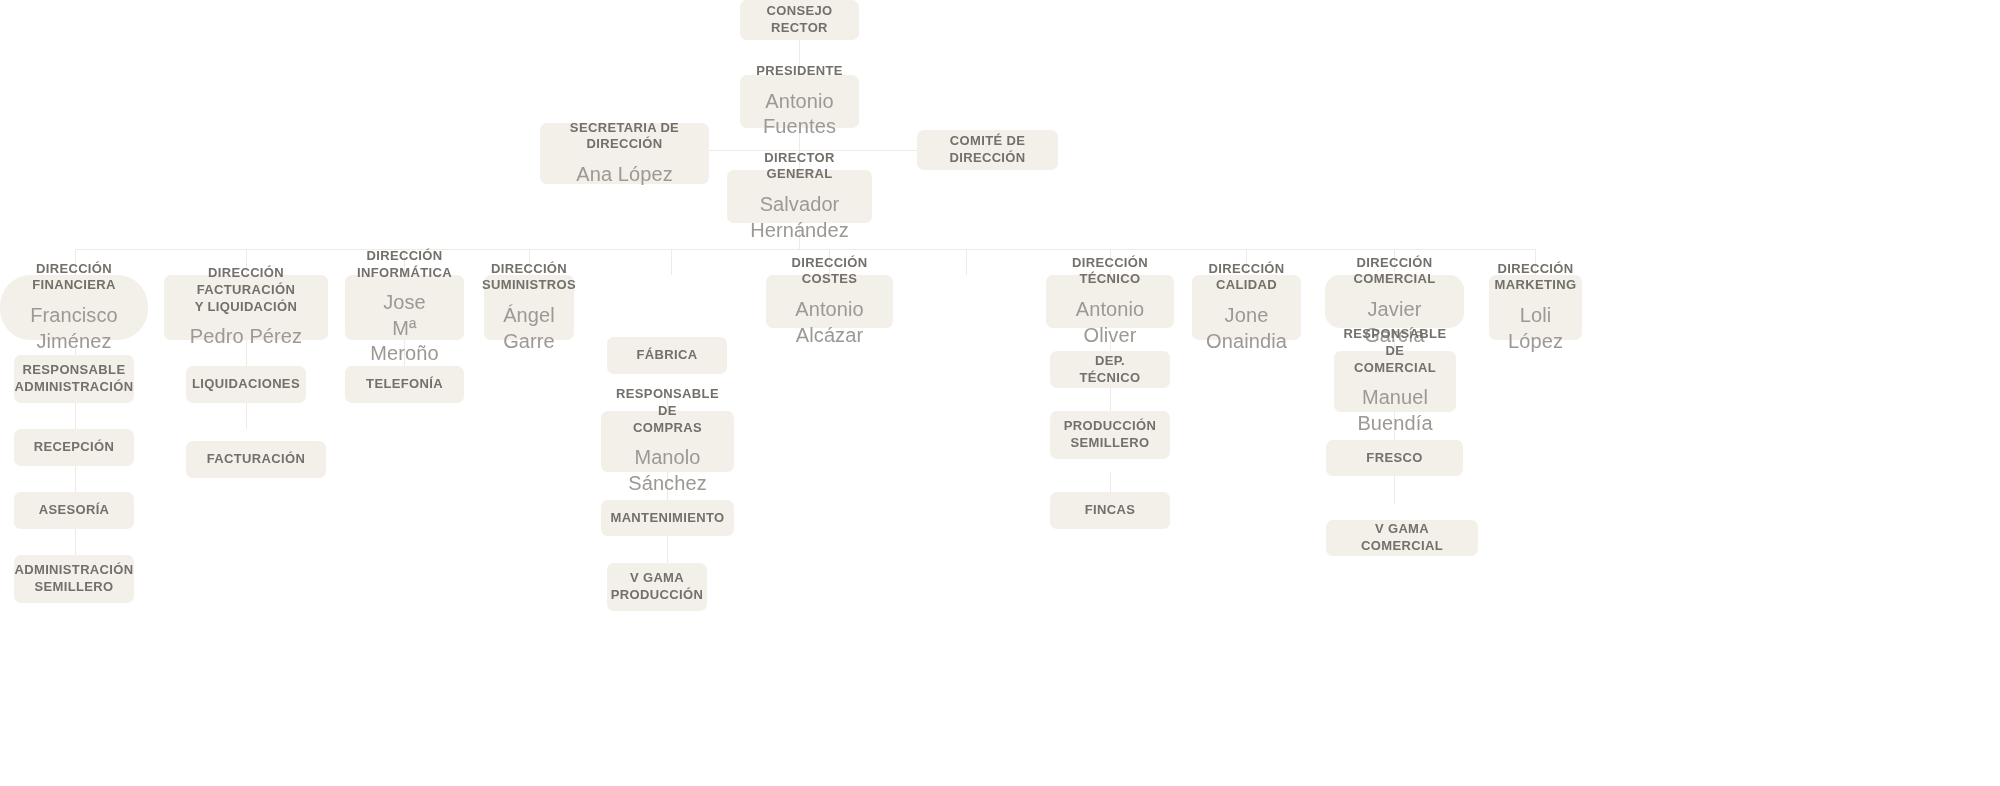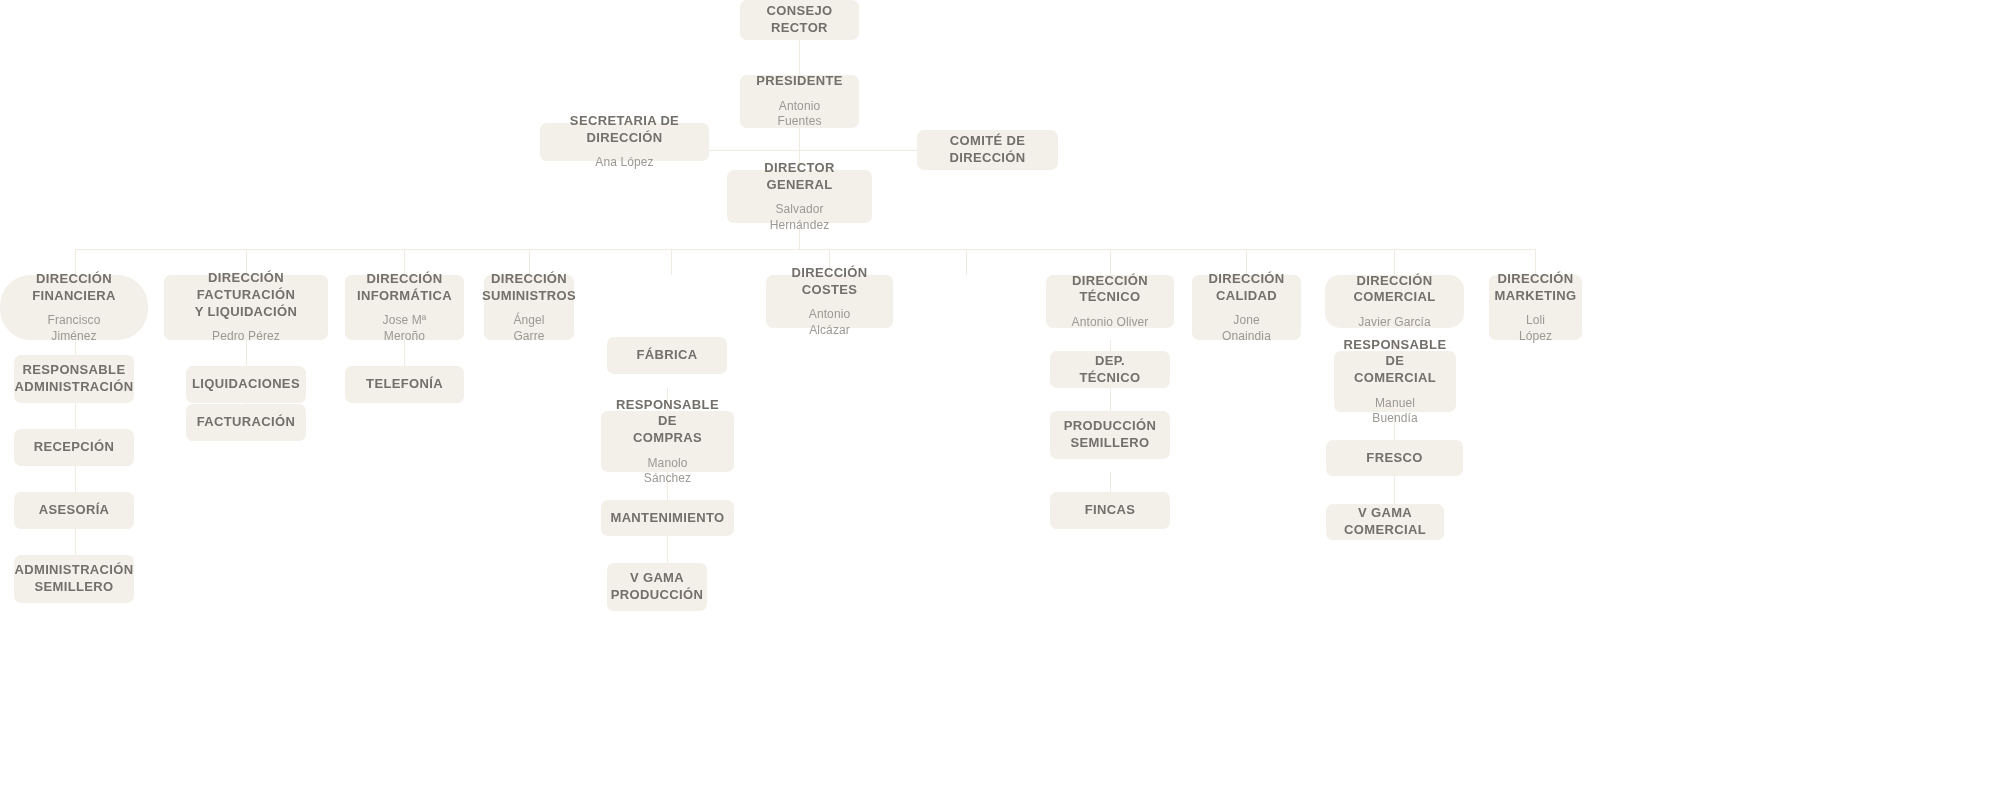"Antonio Fuentes" .node .person { font-size: 12px -> 20px }
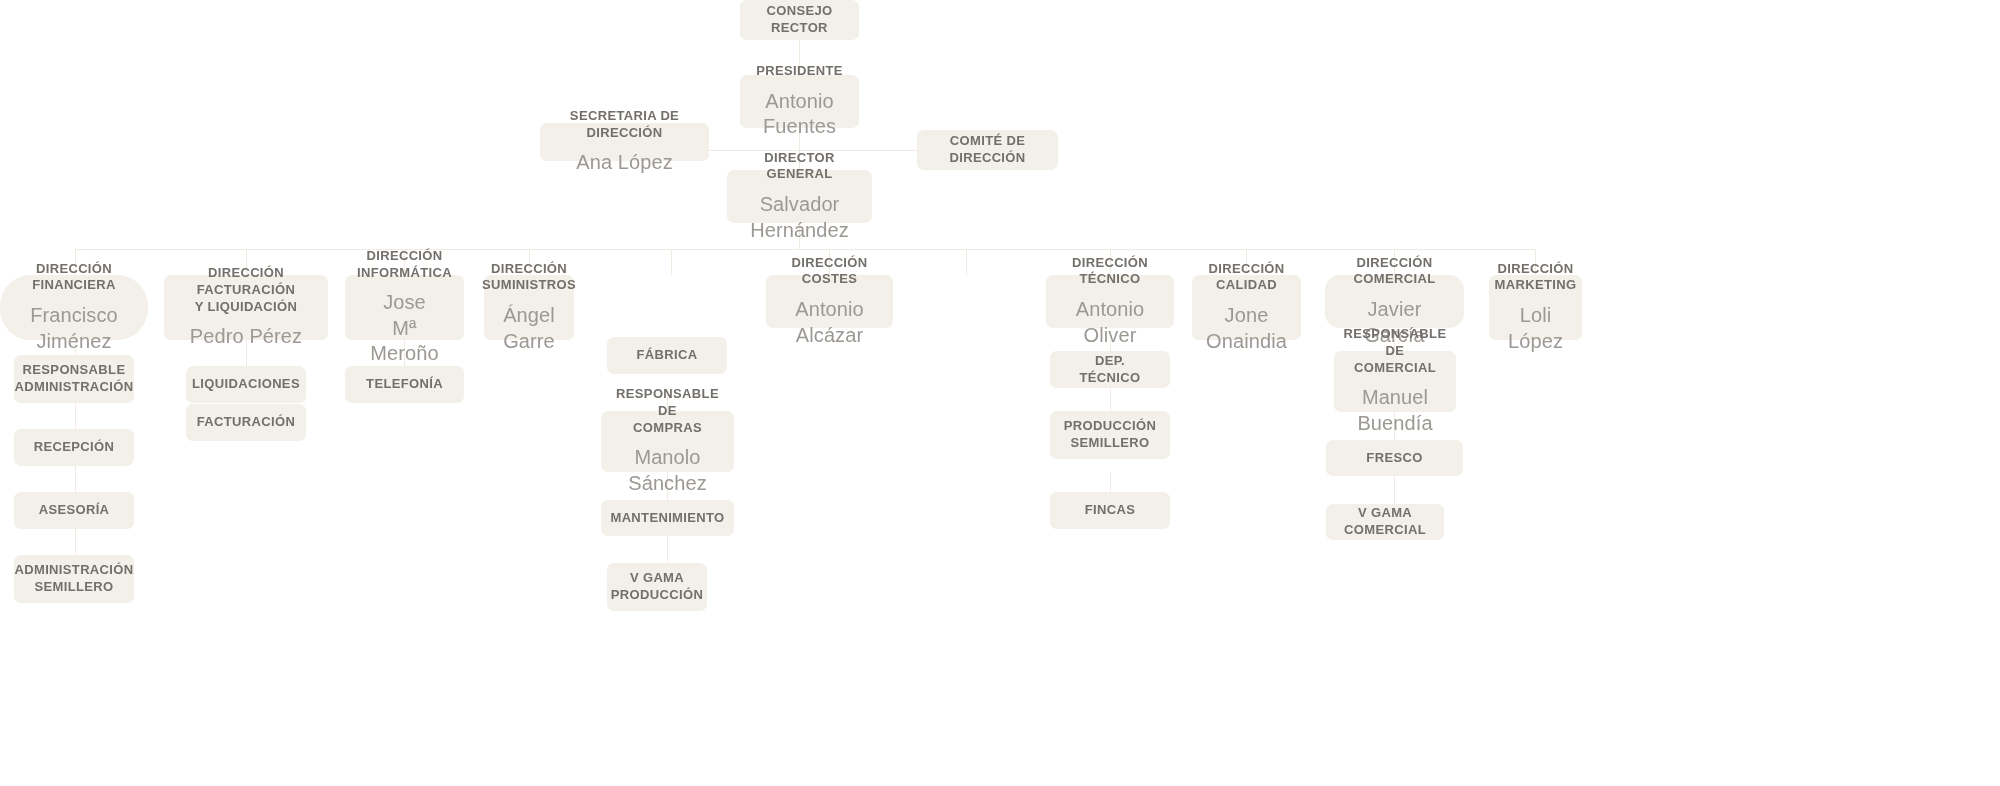"SECRETARIA DE DIRECCIÓN" div.node { height: 38px -> 61px }
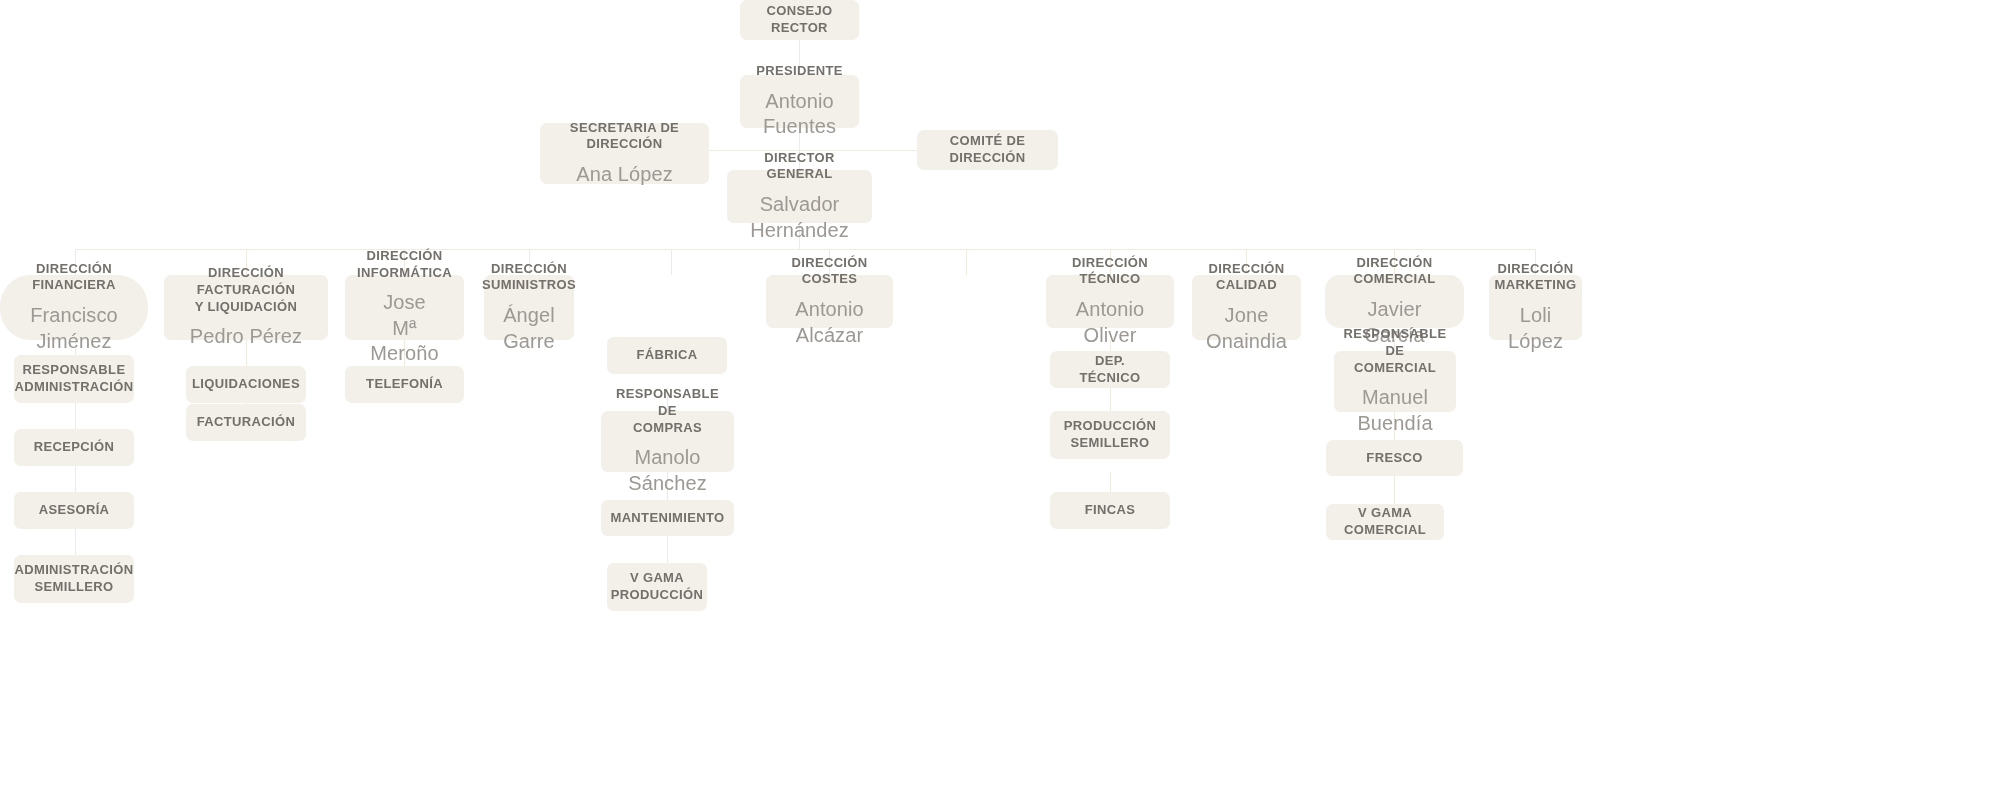"FACTURACIÓN" div.node { top: 404px -> 441px; width: 120px -> 140px }
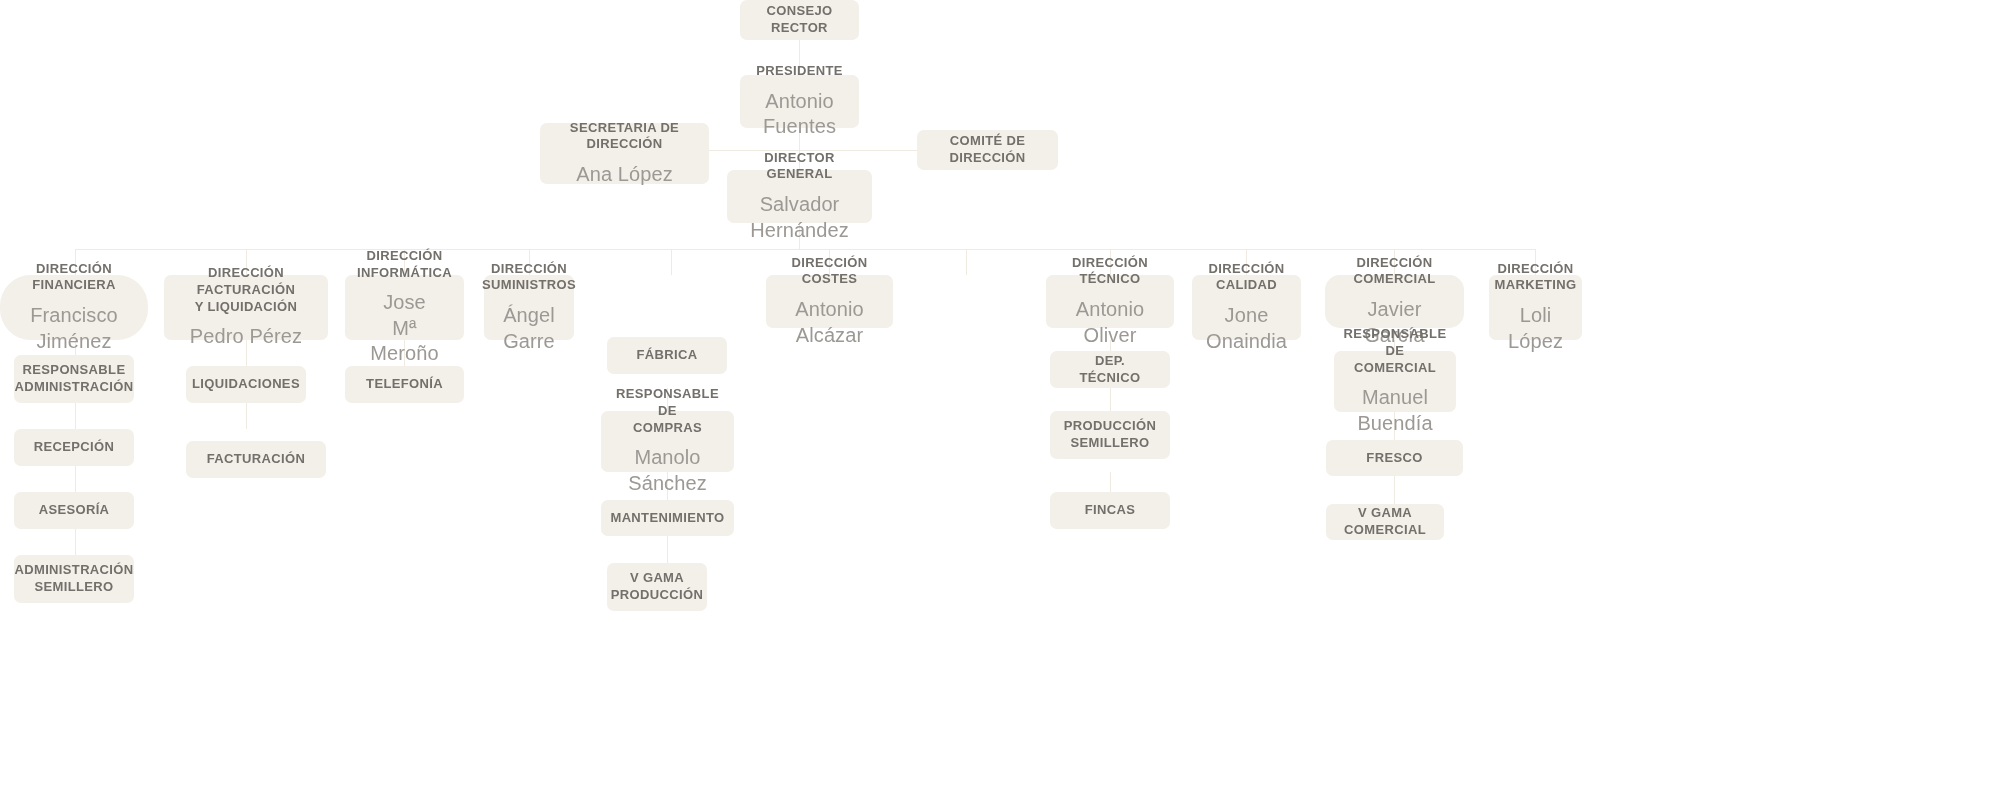"V GAMA COMERCIAL" div.node { top: 504px -> 520px; width: 118px -> 152px }
